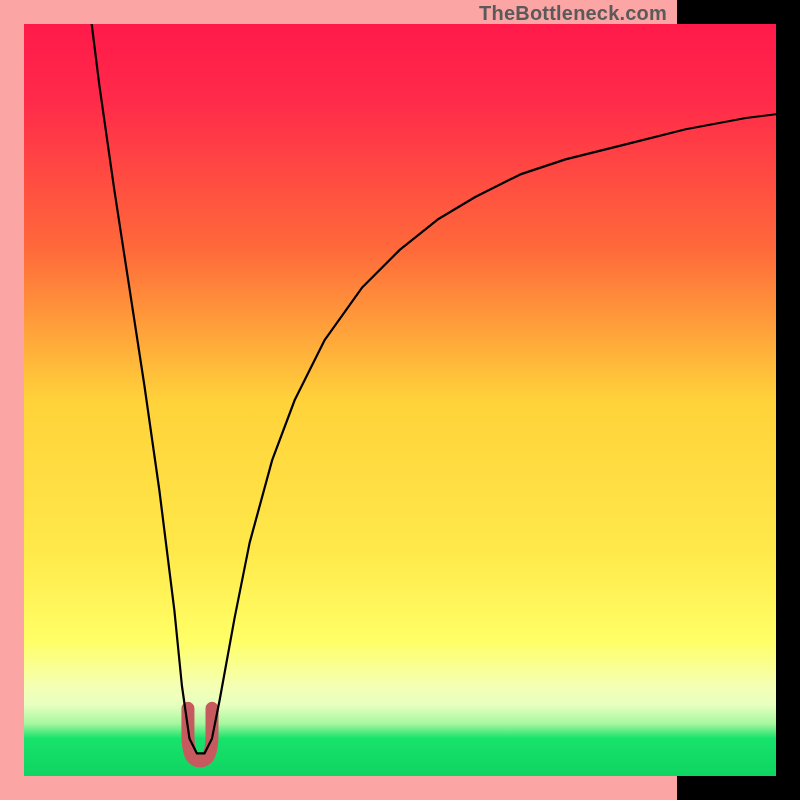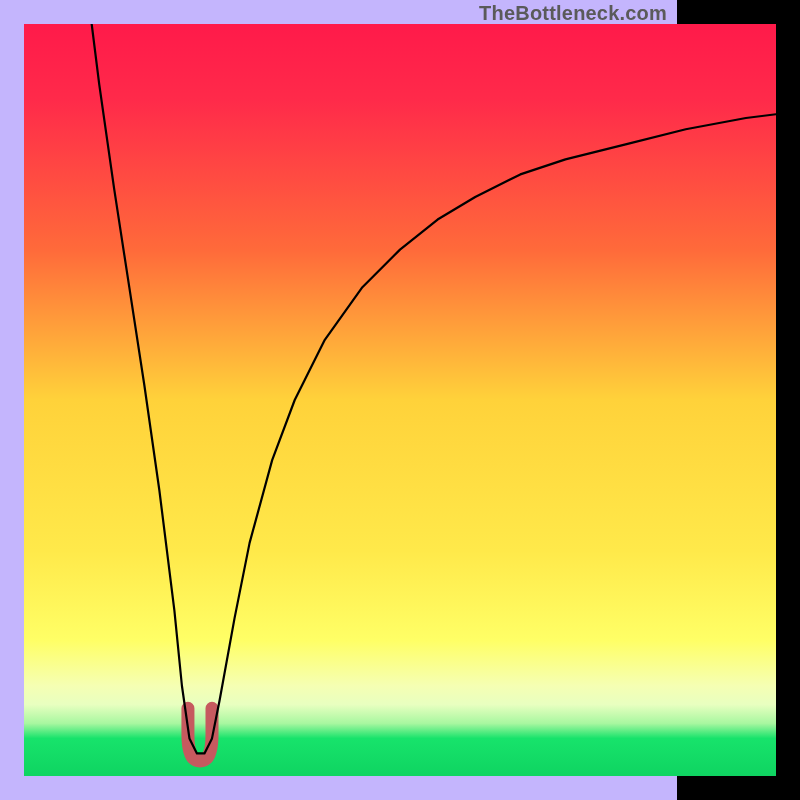"TheBottleneck.com" .frame { background: #c4b5fd -> #fca5a5 }
